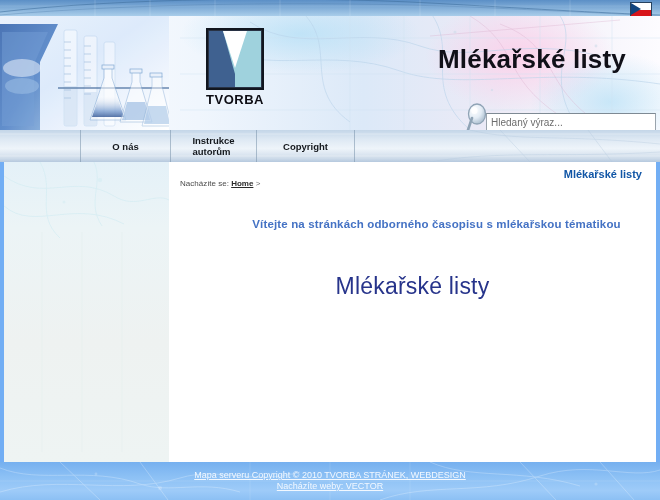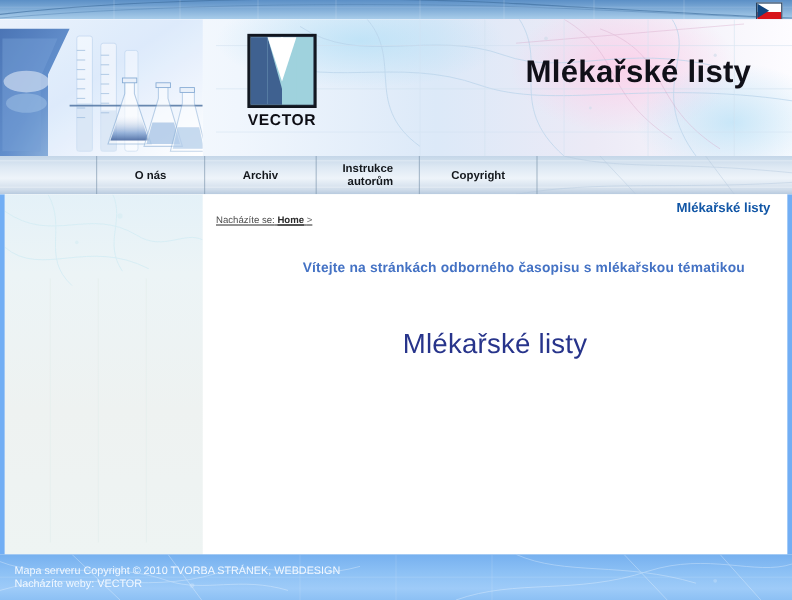"VECTOR" div.logo-text { text: VECTOR -> TVORBA }
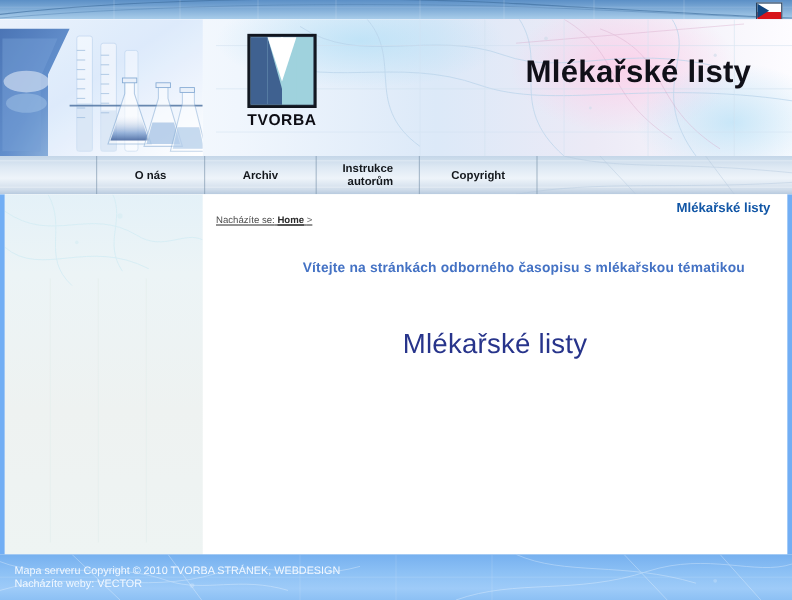"Hledaný výraz..." div.search-wrap { html: none -> <div> <svg> <defs> <radialGradient> <stop></stop> <stop></stop> <stop></stop> </radialGradient> </defs> <ellipse></ellipse> <path></path> <ellipse></ellipse> </svg> <input> </div> }
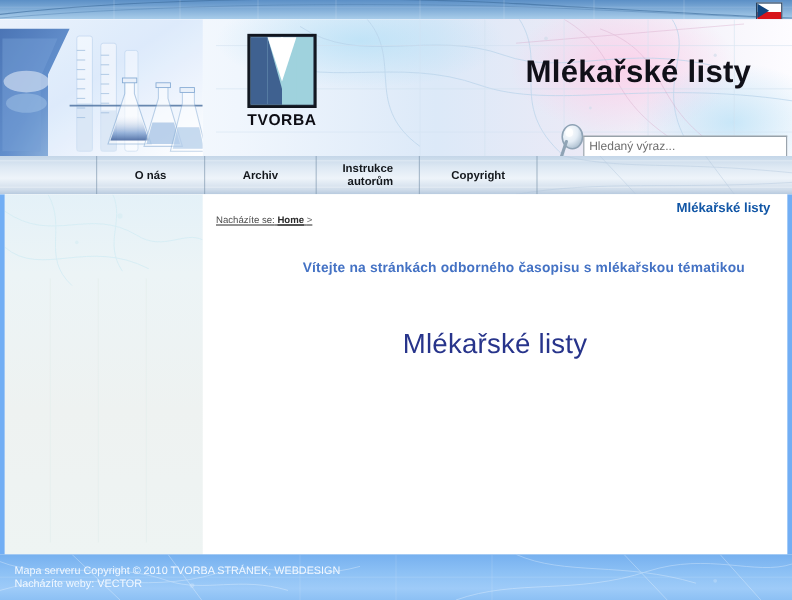"O nás" .nav-item { text-align: right -> left }
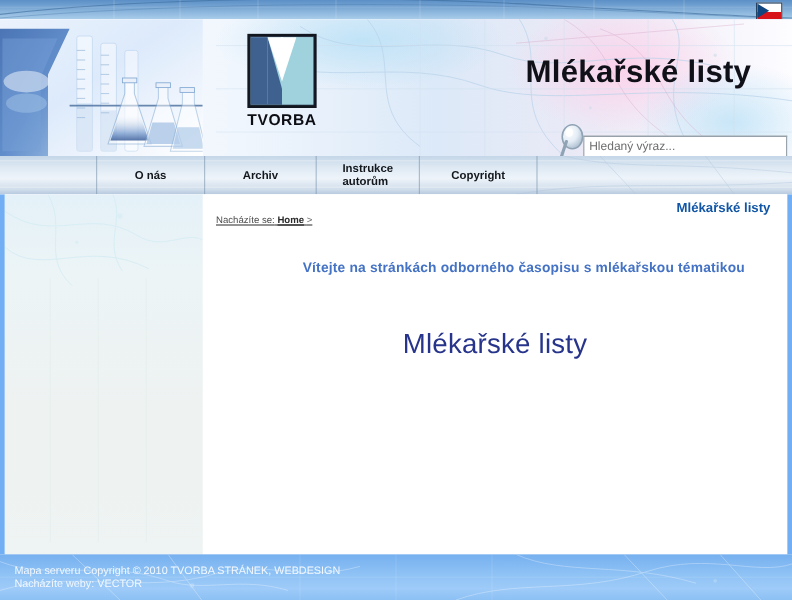"Archiv" div.nav-item { html: <div> <span>Archiv</span> </div> -> none }
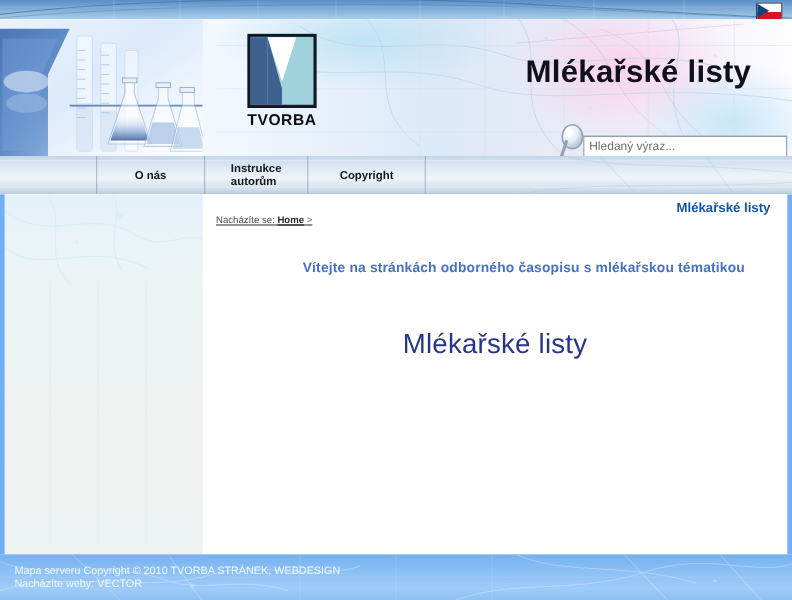"Nacházíte se: Home >" .breadcrumb { text-decoration: underline -> none }
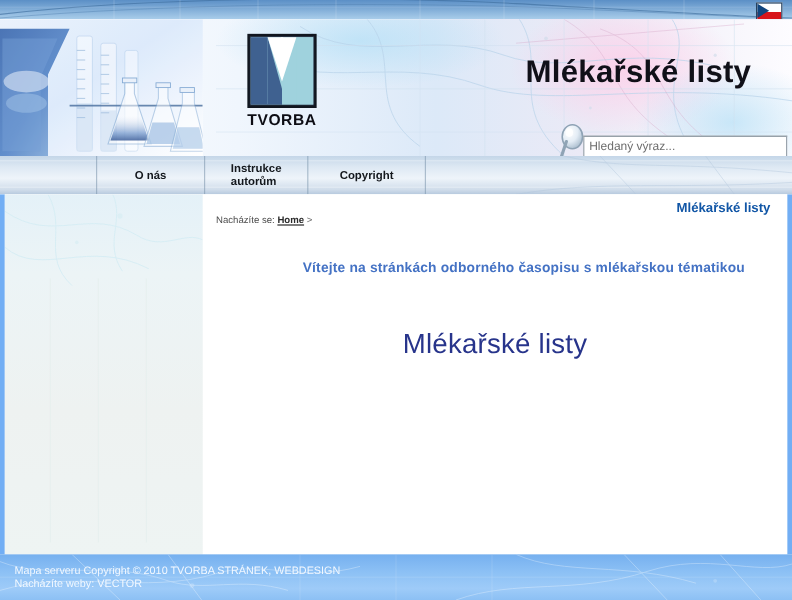"Mapa serveru Copyright © 2010" .footer-text { left: 12px -> 0; text-align: none -> center; text-decoration: none -> underline }
